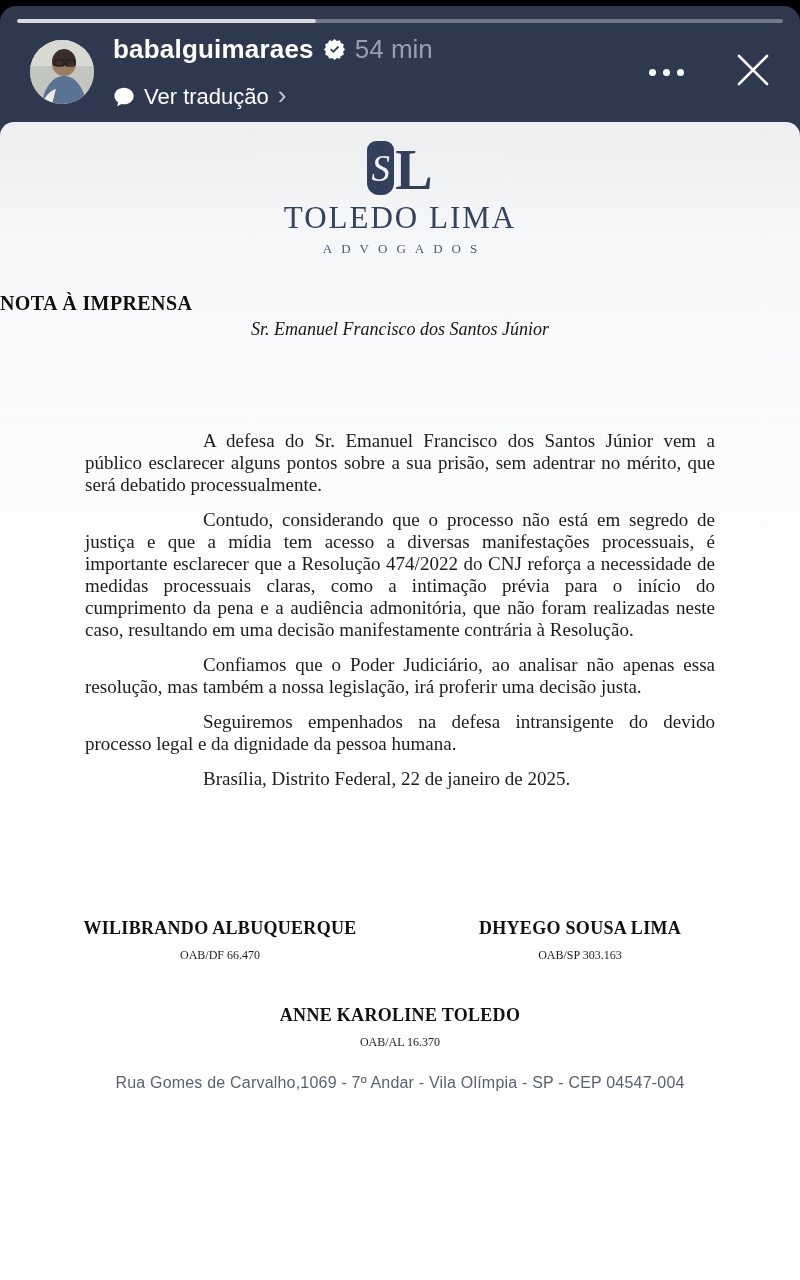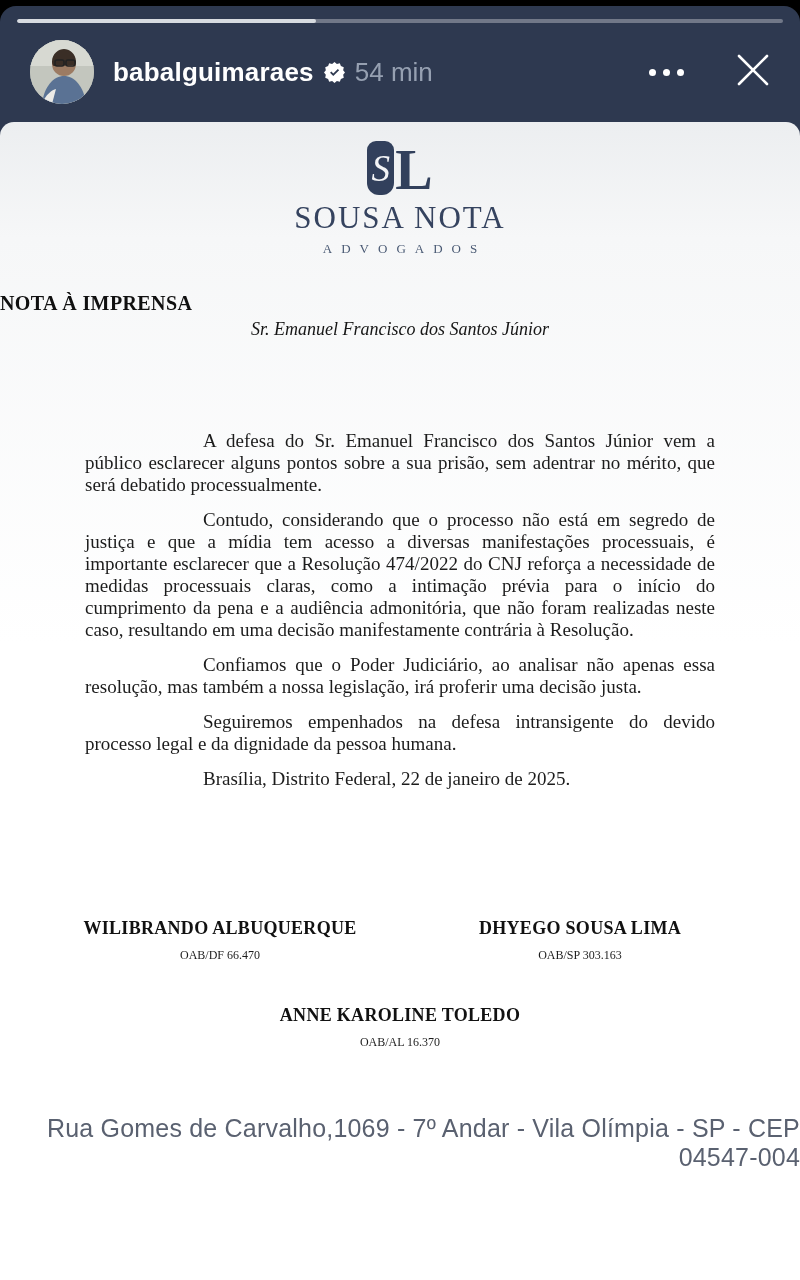"Ver tradução" div.translate-line { html: none -> <div> <span> <svg> <path></path> </svg> </span> <span>Ver tradução</span> <span>›</span> </div> }
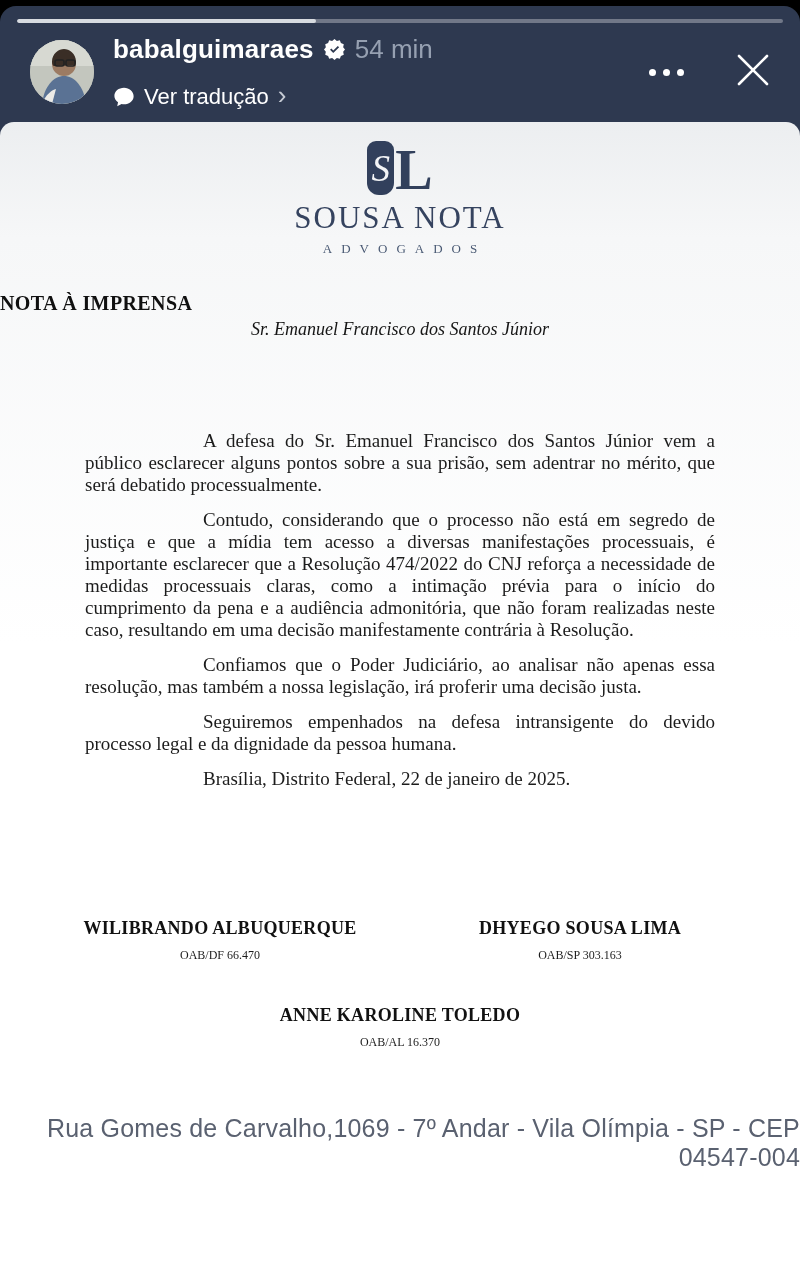"SOUSA NOTA" div.firm-name { text: SOUSA NOTA -> TOLEDO LIMA }
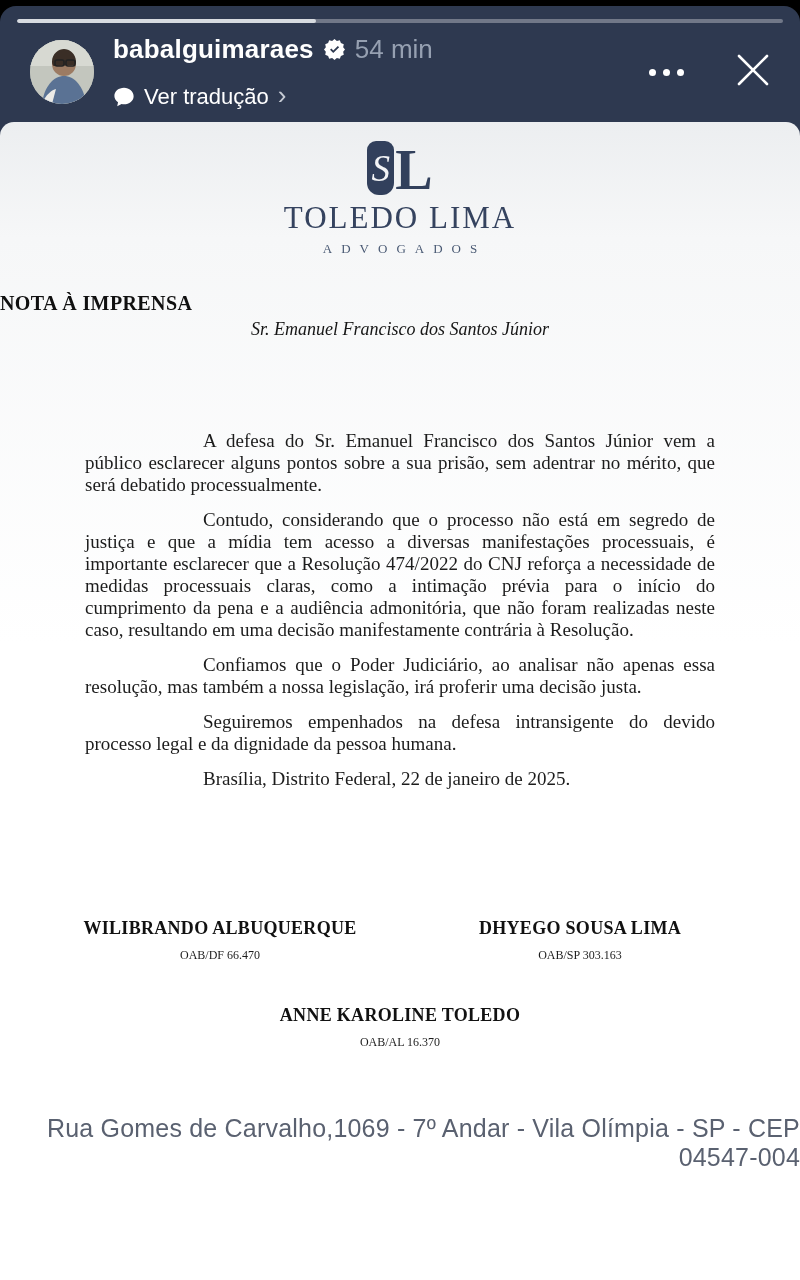"Rua Gomes de Carvalho,1069 -" .footer-address { font-size: 25px -> 16px; margin-top: 64px -> 24px; text-align: right -> center }
